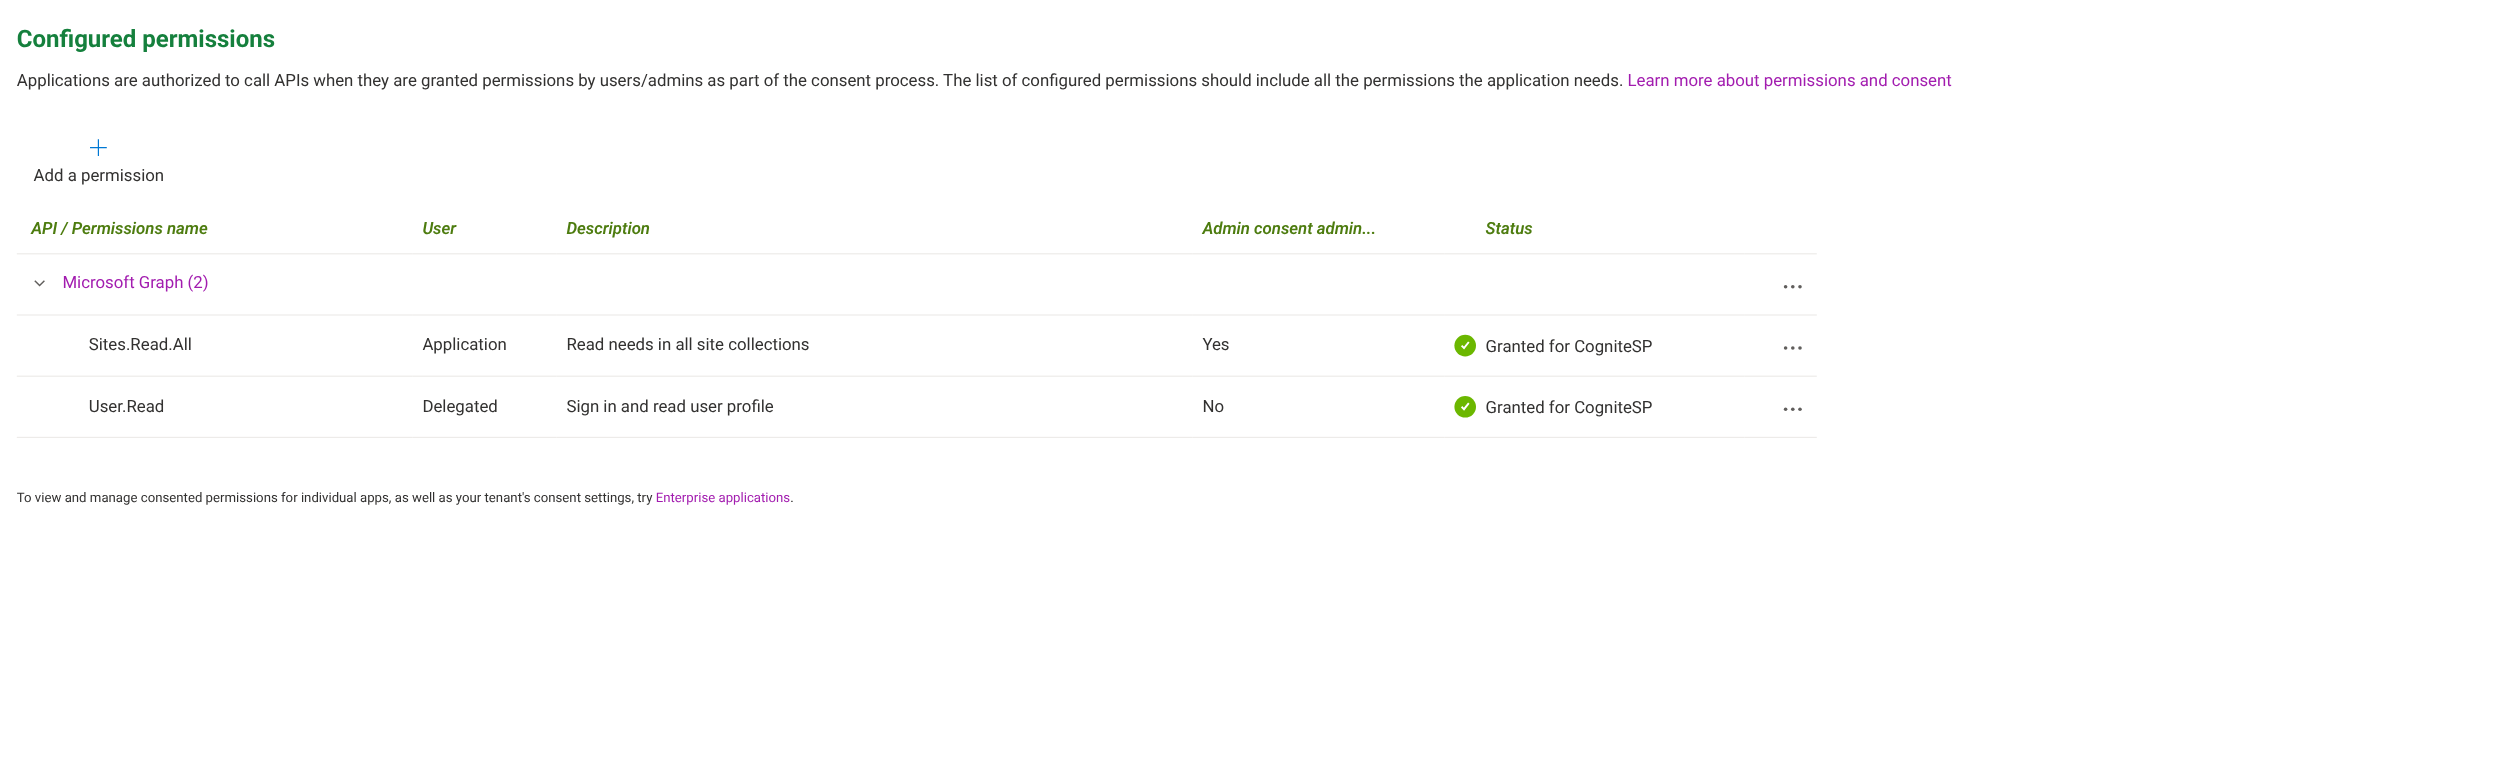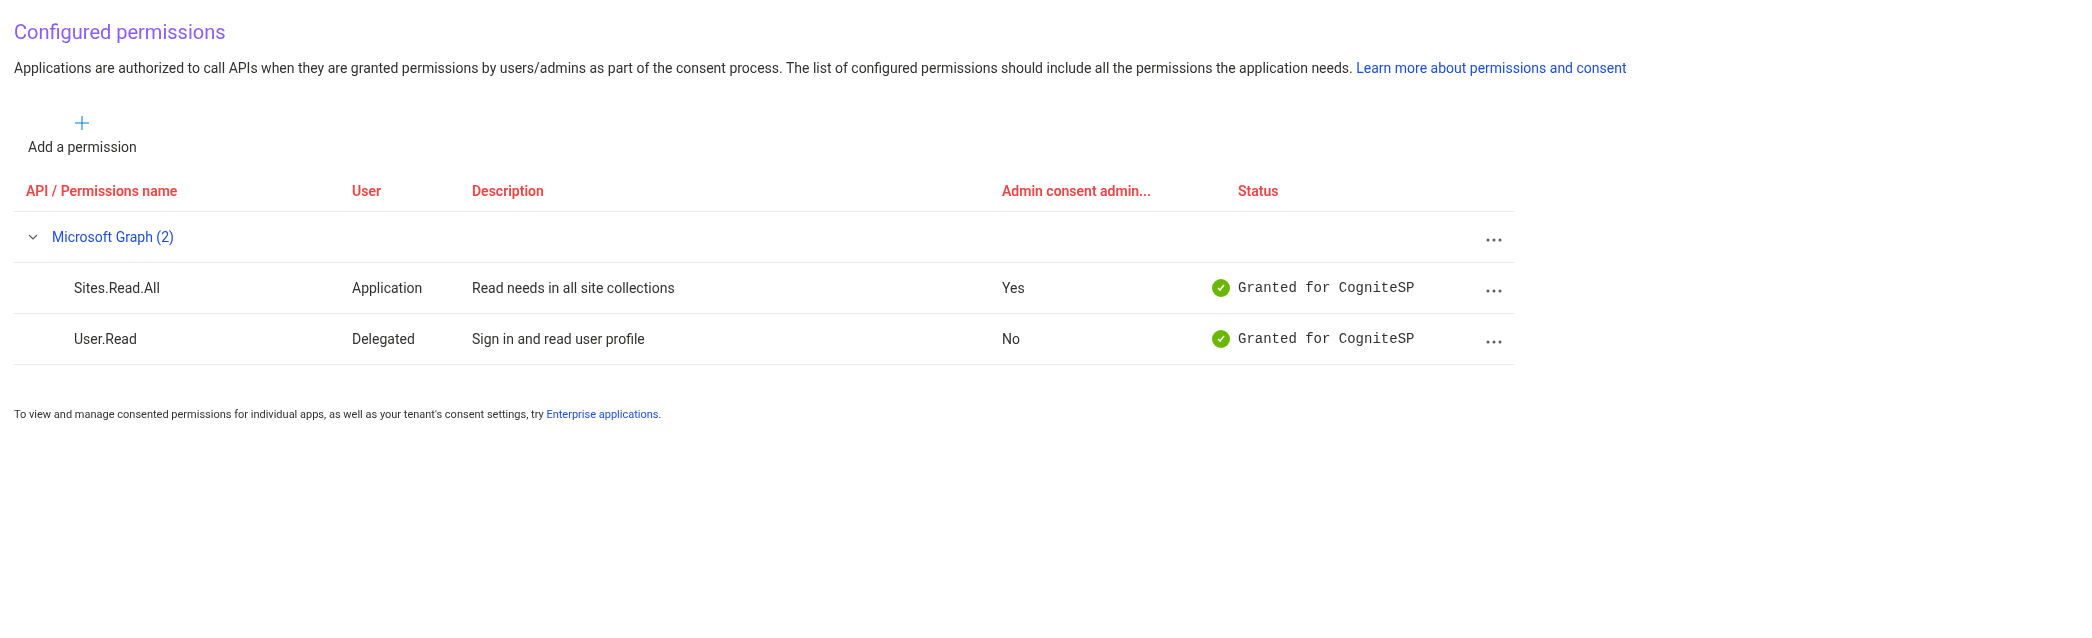"Configured permissions" .section-title { color: #8b5cf6 -> #15803d; font-weight: 400 -> 700 }
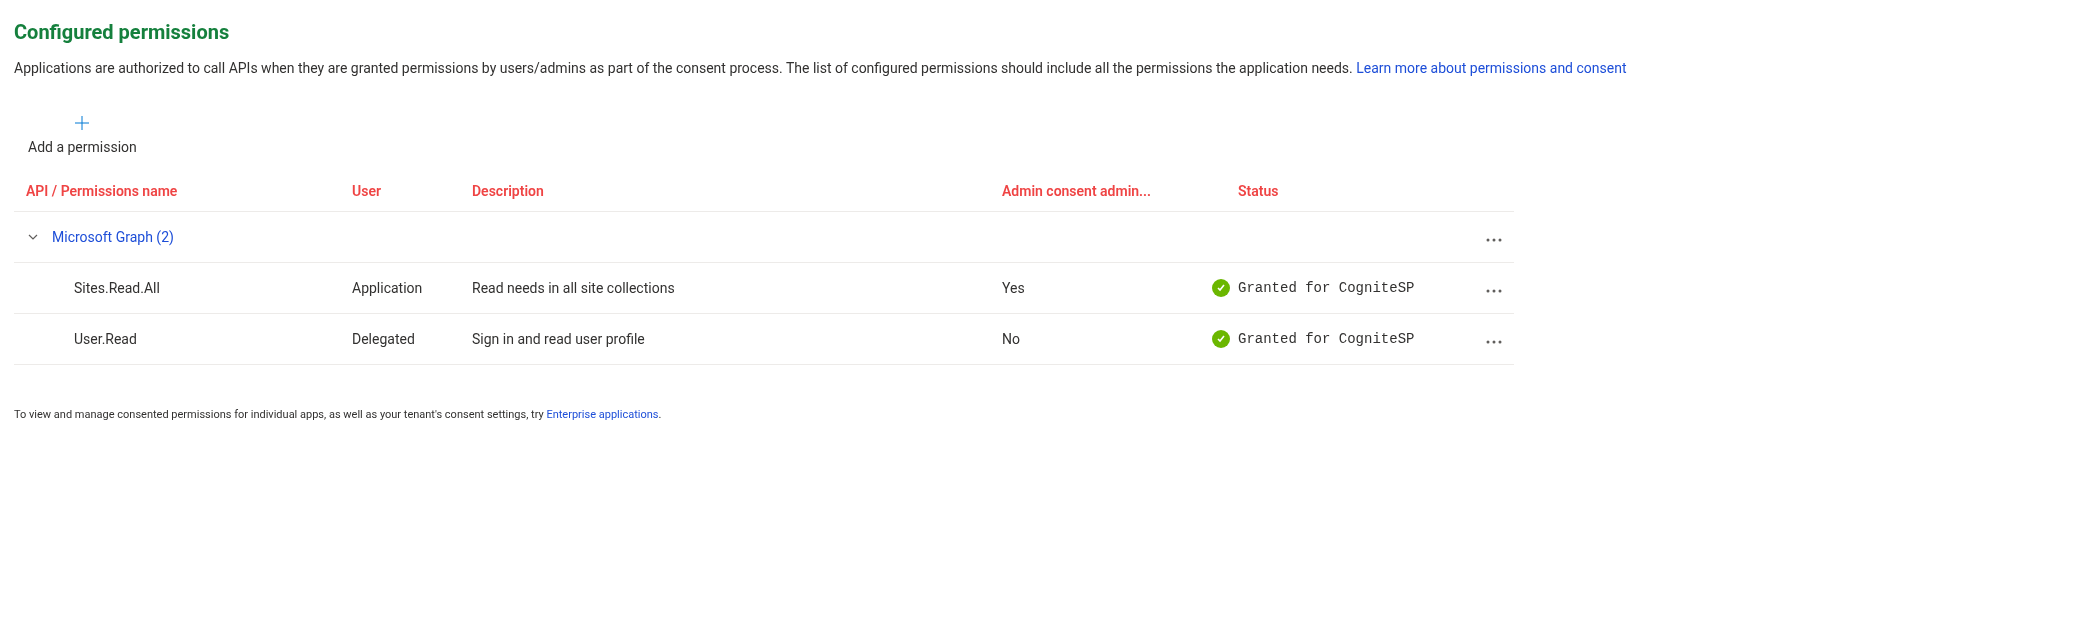"Learn more about permissions and" .link { color: #1d4ed8 -> #a21caf }
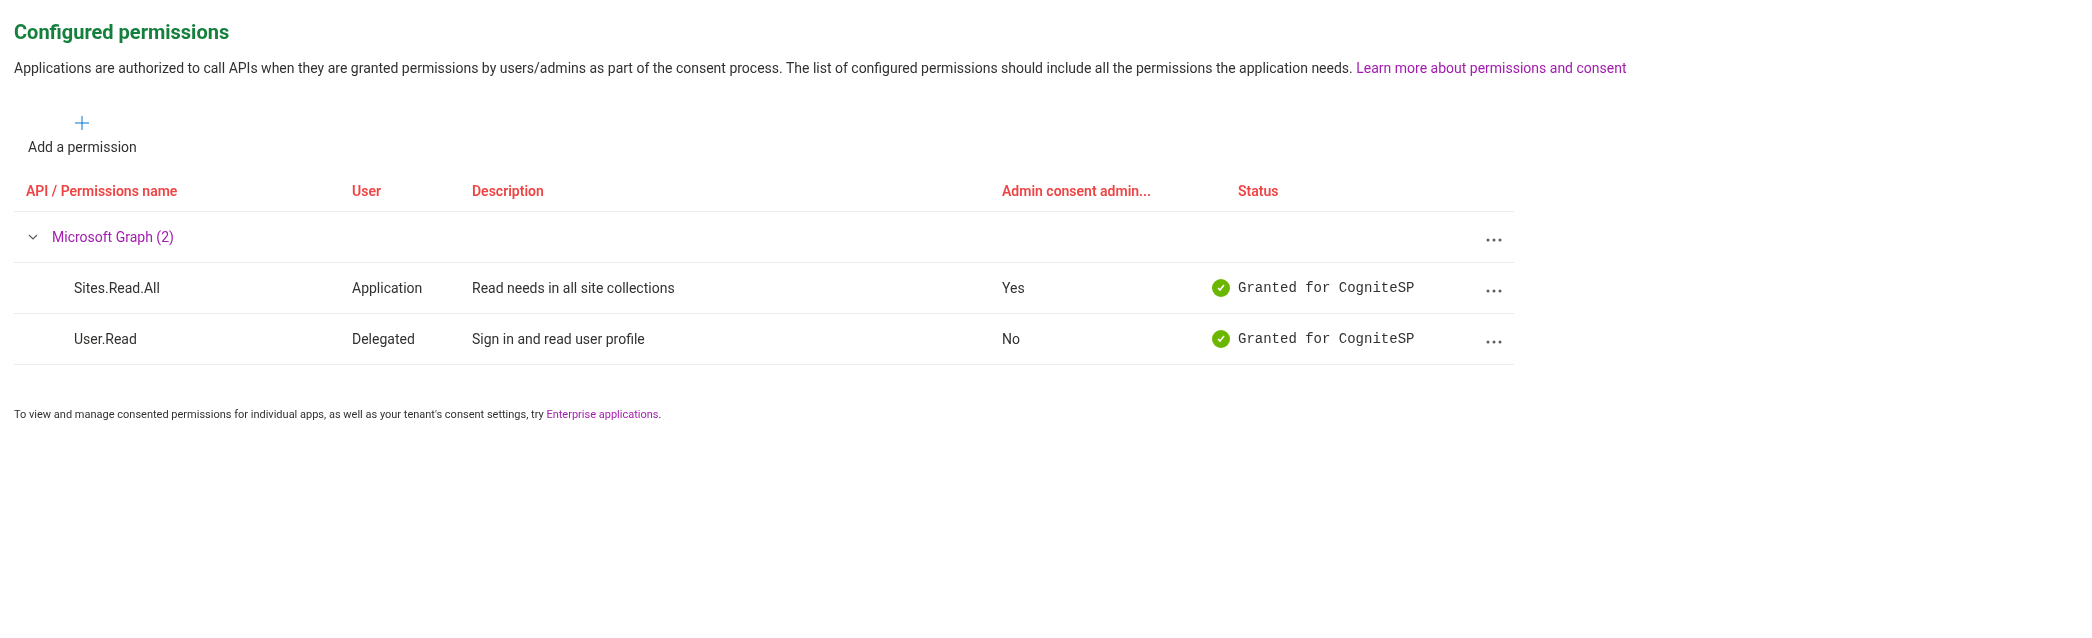"API / Permissions name" .table th { color: #ef4444 -> #4d7c0f; font-style: none -> italic }
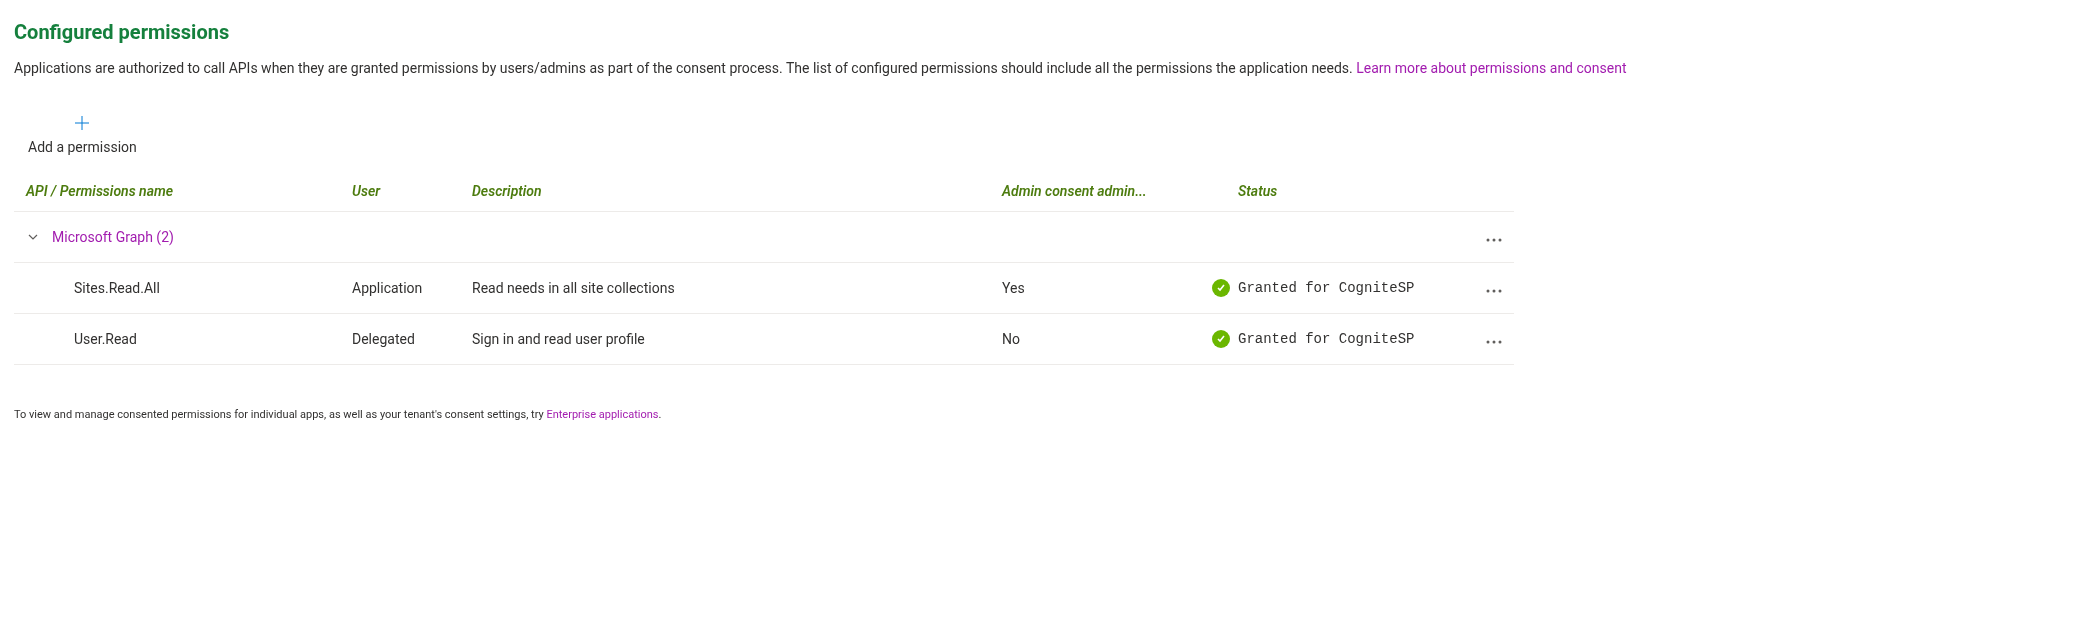"Granted for CogniteSP" .status-cell { align-items: center -> flex-end; font-family: Liberation Mono, monospace -> none }
